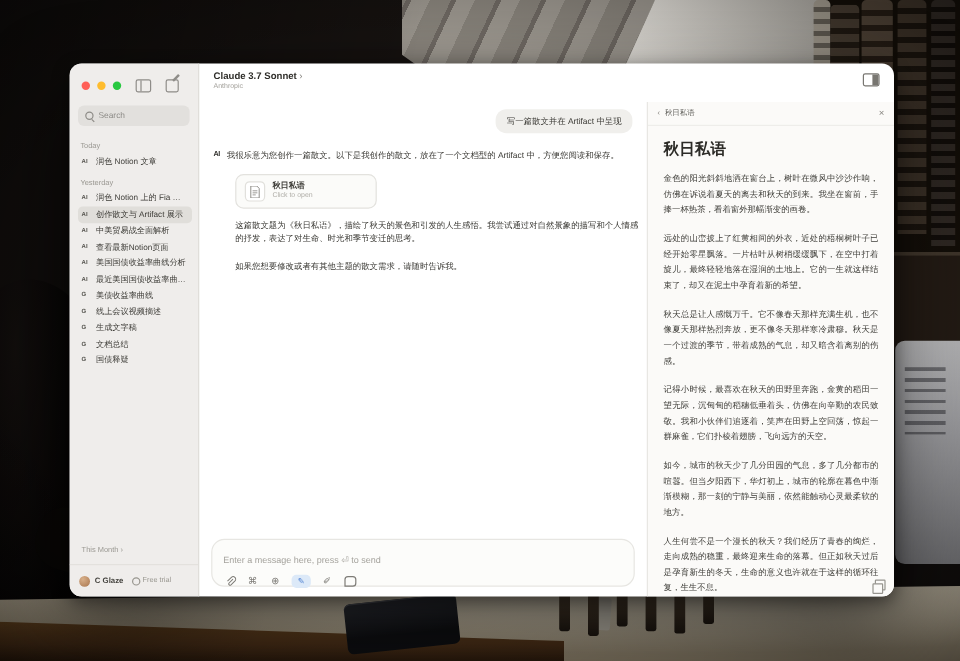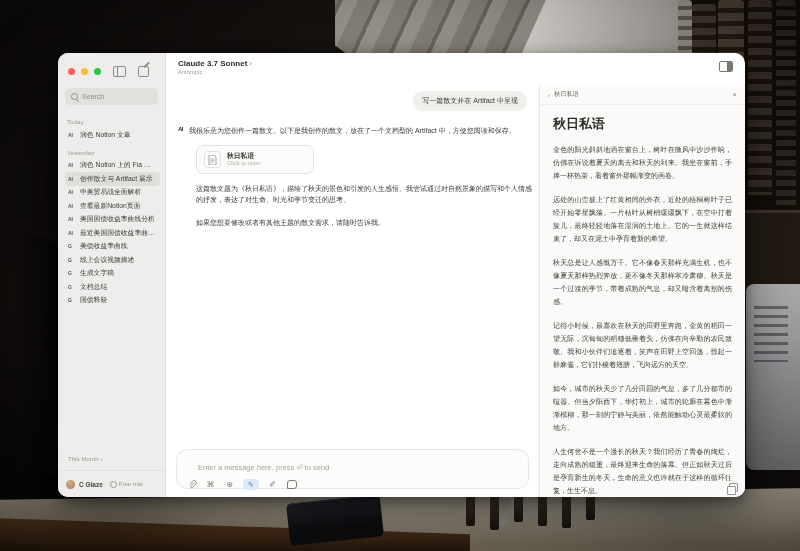"Enter a message here, press" .composer input { margin-left: 12px -> none }
